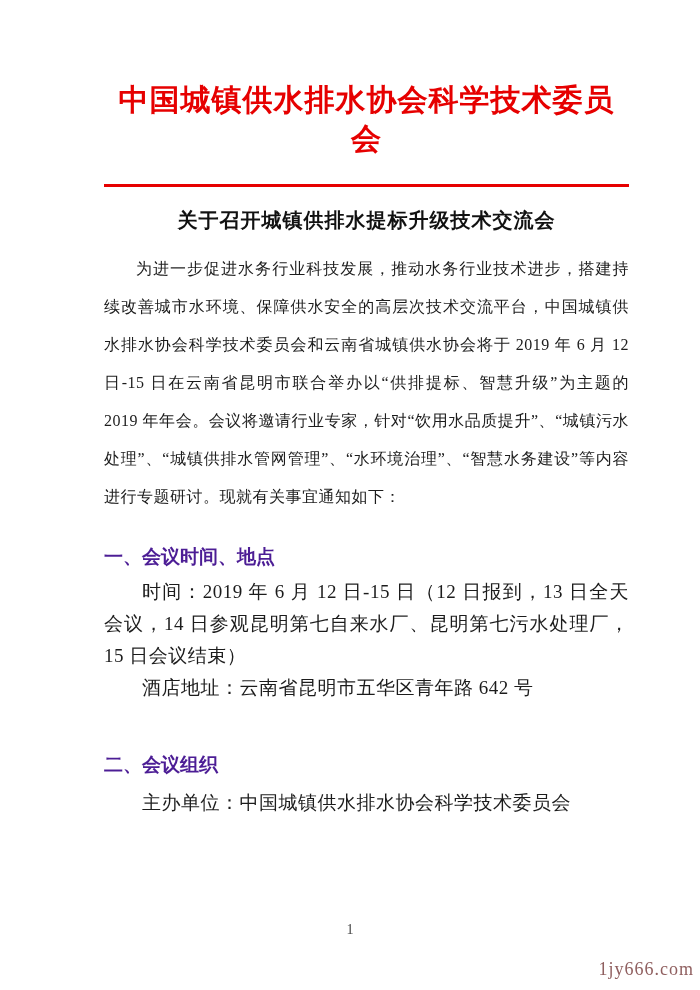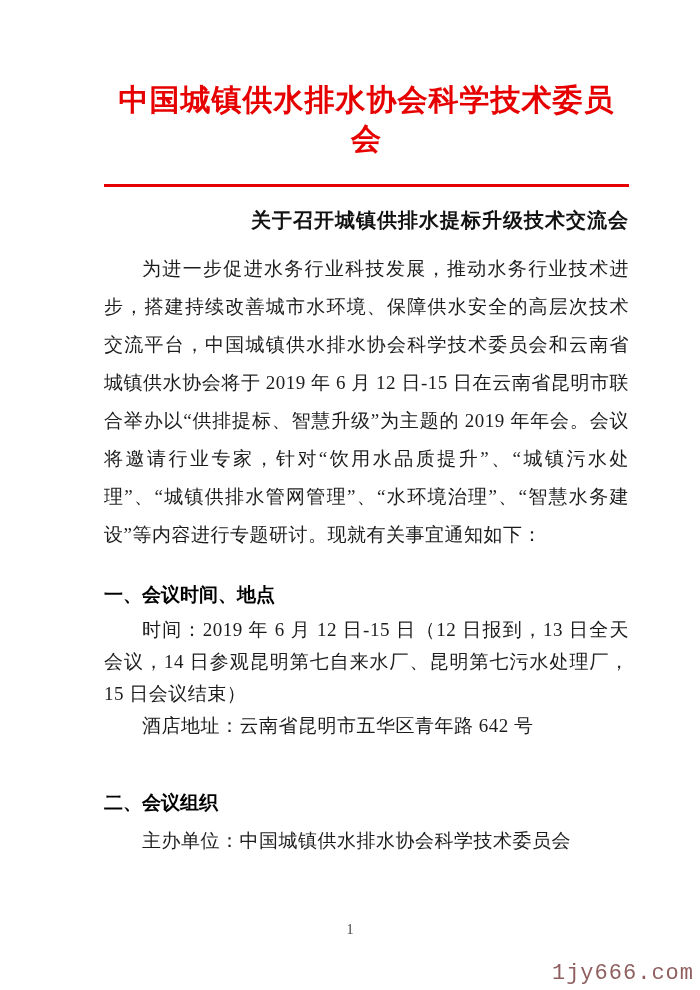"关于召开城镇供排水提标升级技术交流会" .doc-title { text-align: right -> center }
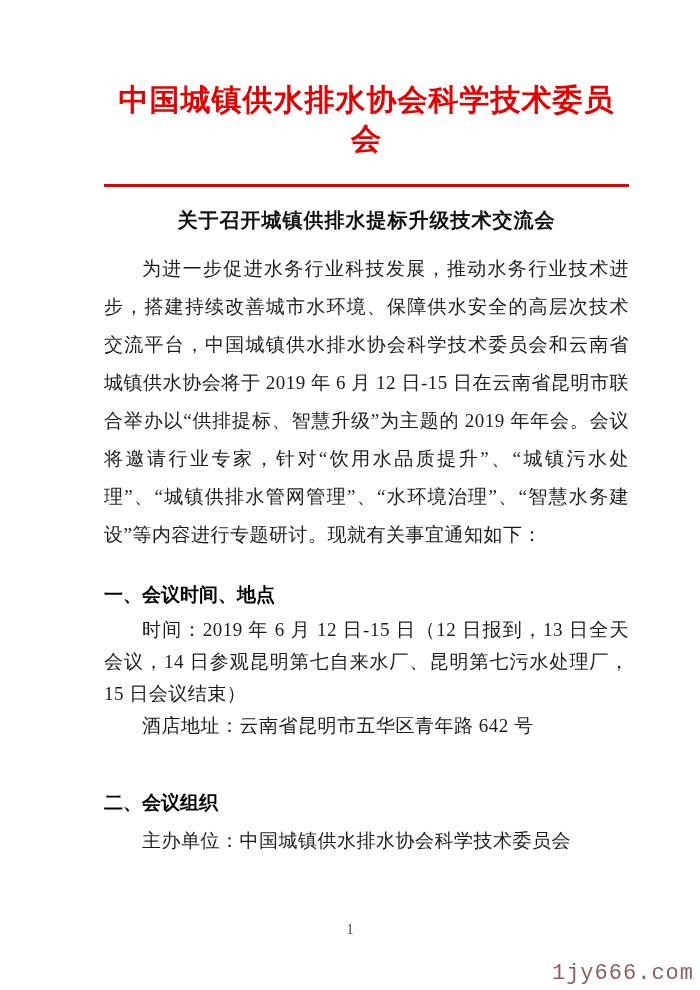"为进一步促进水务行业科技发展，推动水务行业技术进步，搭建持续改善城市水环境、保障" .intro { font-size: 19px -> 16px }
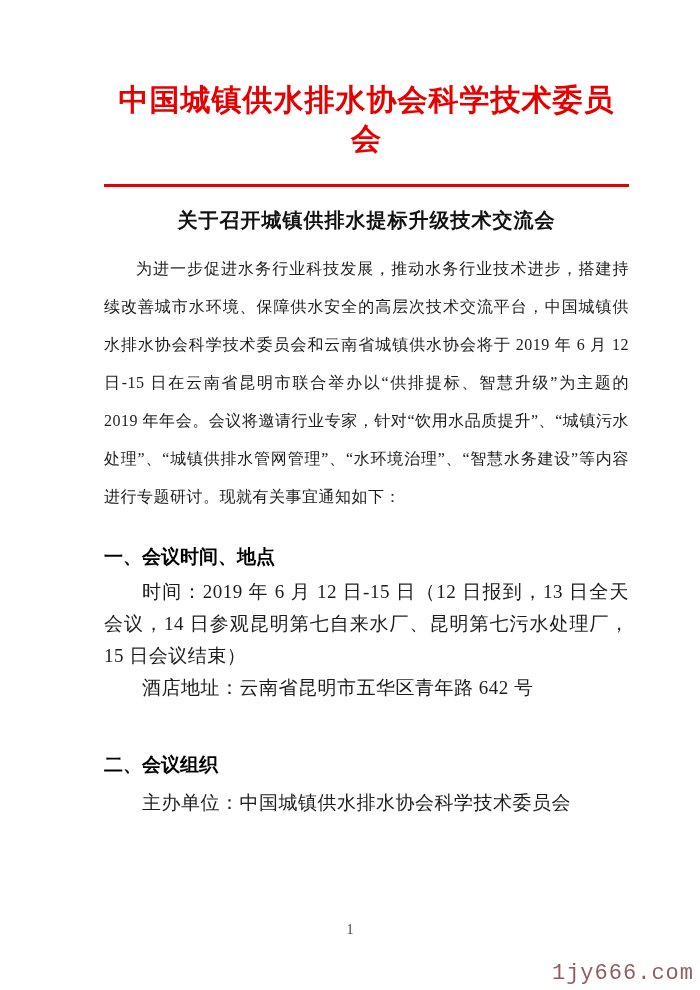"一、会议时间、地点" .section-heading { color: #000000 -> #4c1d95 }
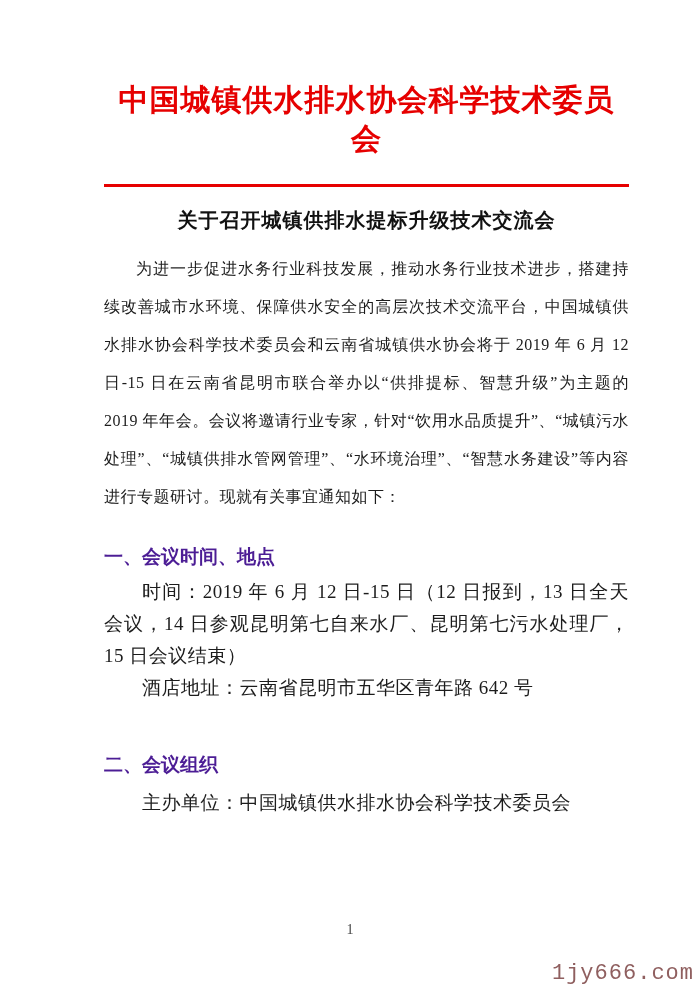"1jy666.com" .watermark { bottom: 4px -> 10px; font-family: Liberation Mono, monospace -> Liberation Serif, serif; font-size: 22px -> 18px }
